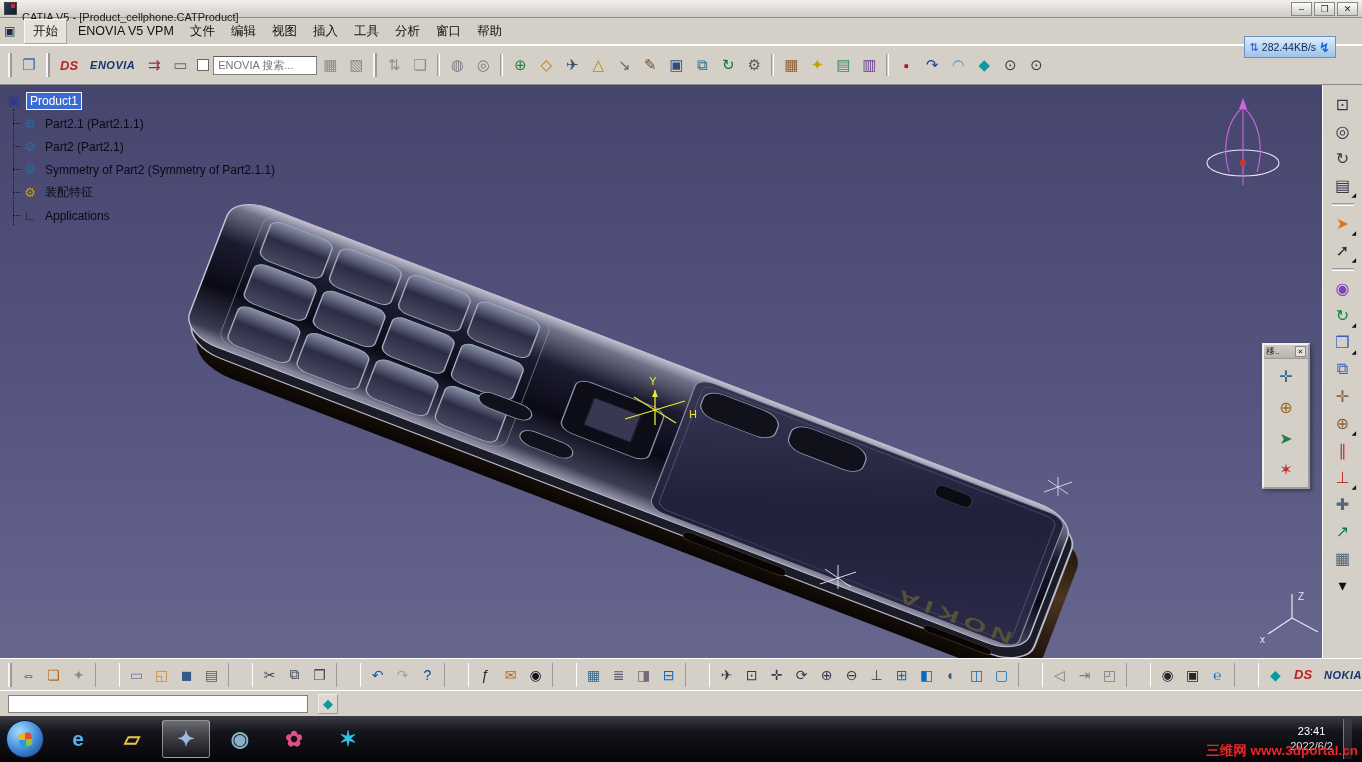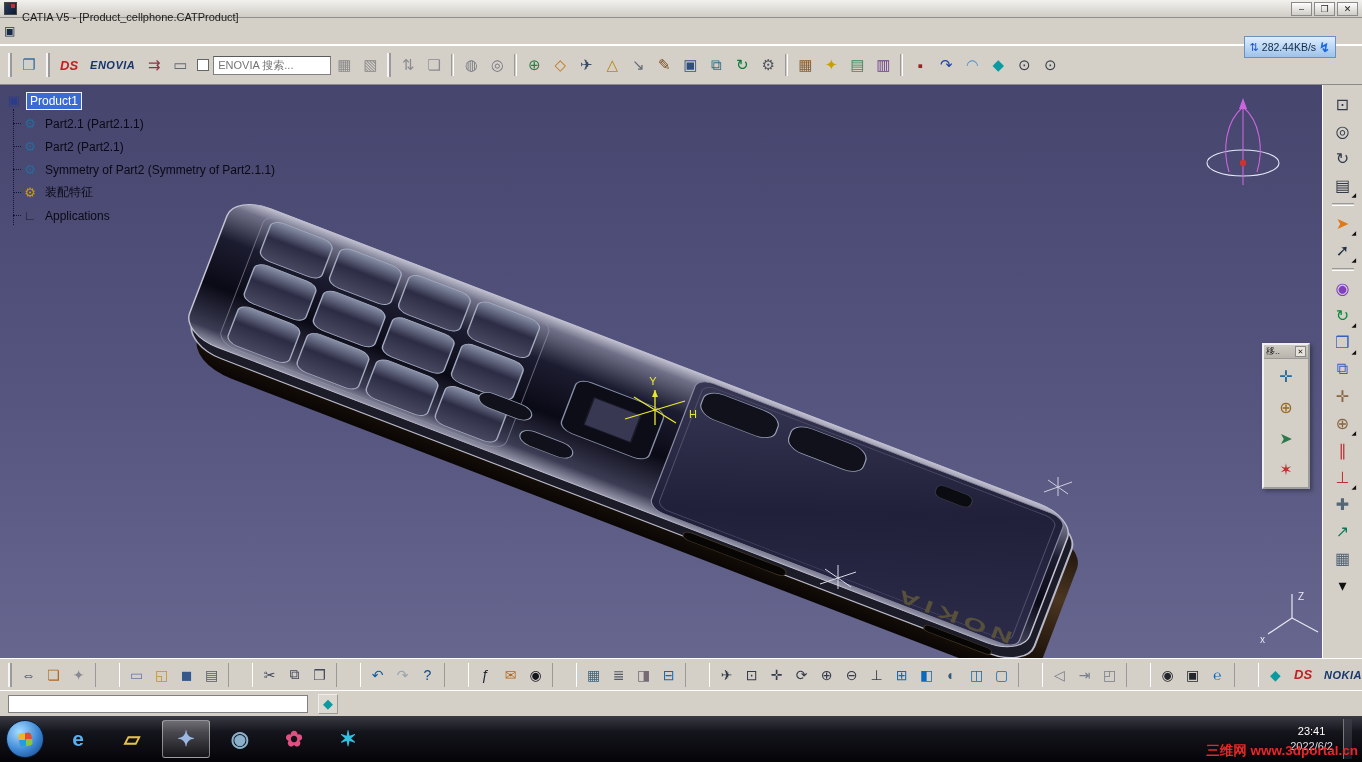"开始" div.menu-items { html: none -> <div> <span>开始</span> <span>ENOVIA V5 VPM</span> <span>文件</span> <span>编辑</span> <span>视图</span> <span>插入</span> <span>工具</span> <span>分析</span> <span>窗口</span> <span>帮助</span> </div> }
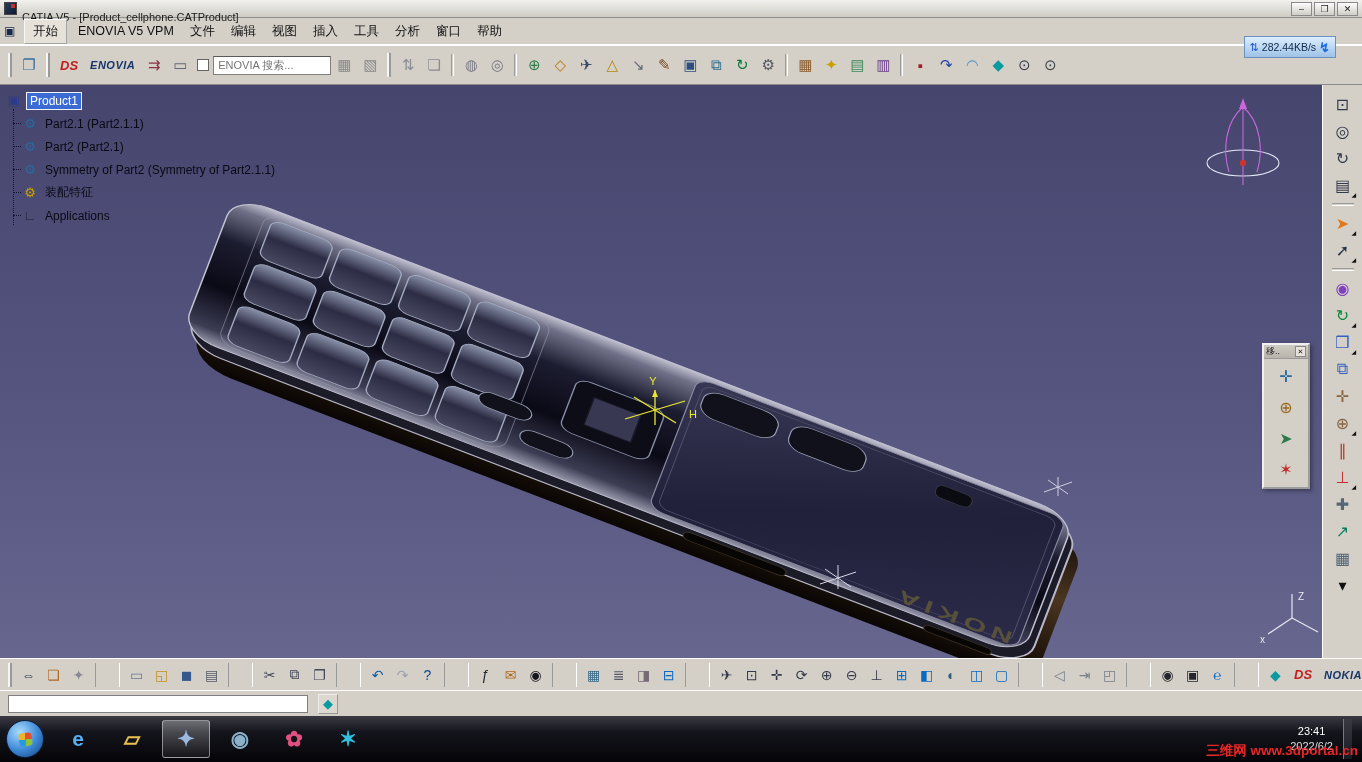"ENOVIA 搜索..." .search-input { width: 118px -> 104px }
